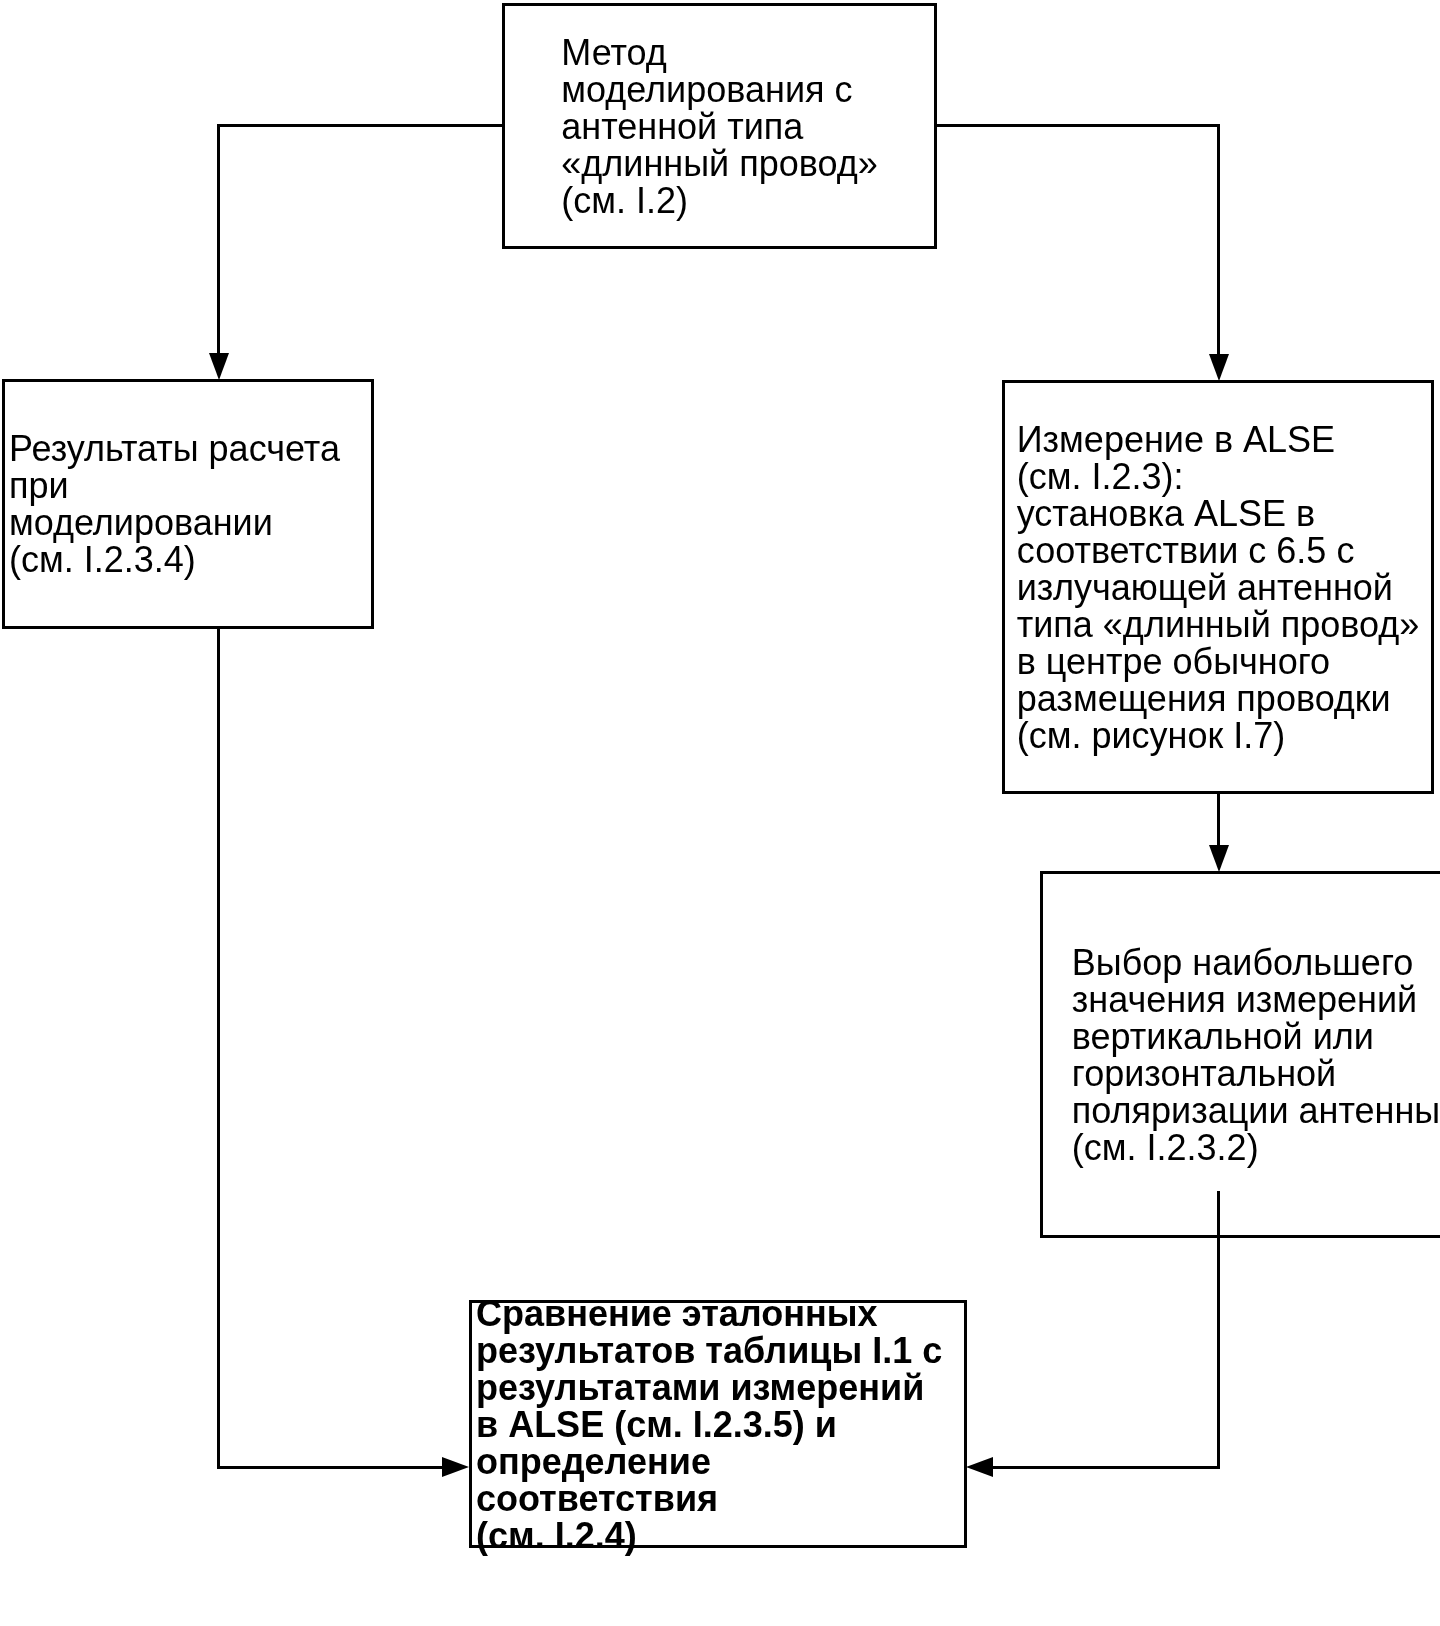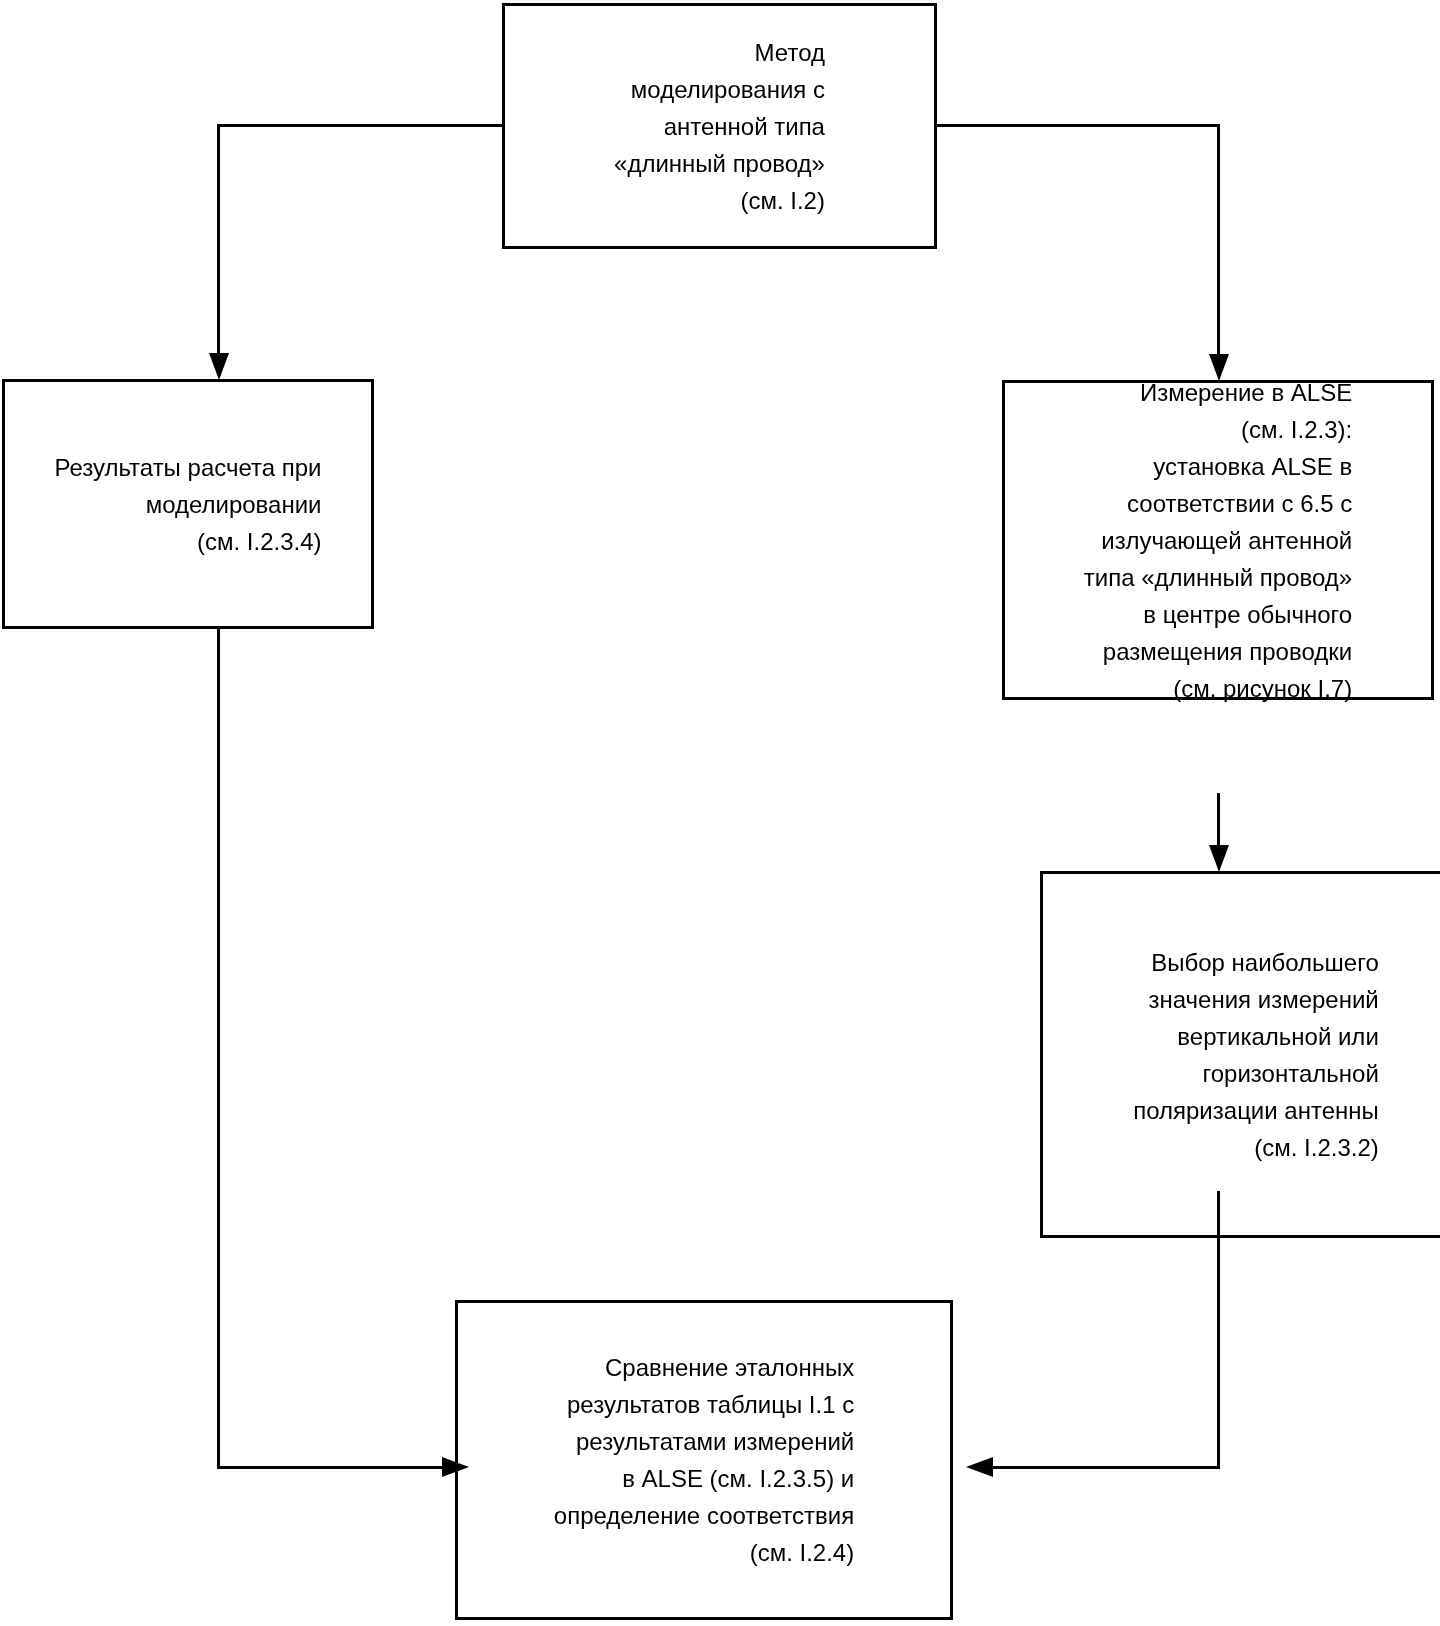"Метод" .box-label { font-size: 24px -> 36px; text-align: right -> left }
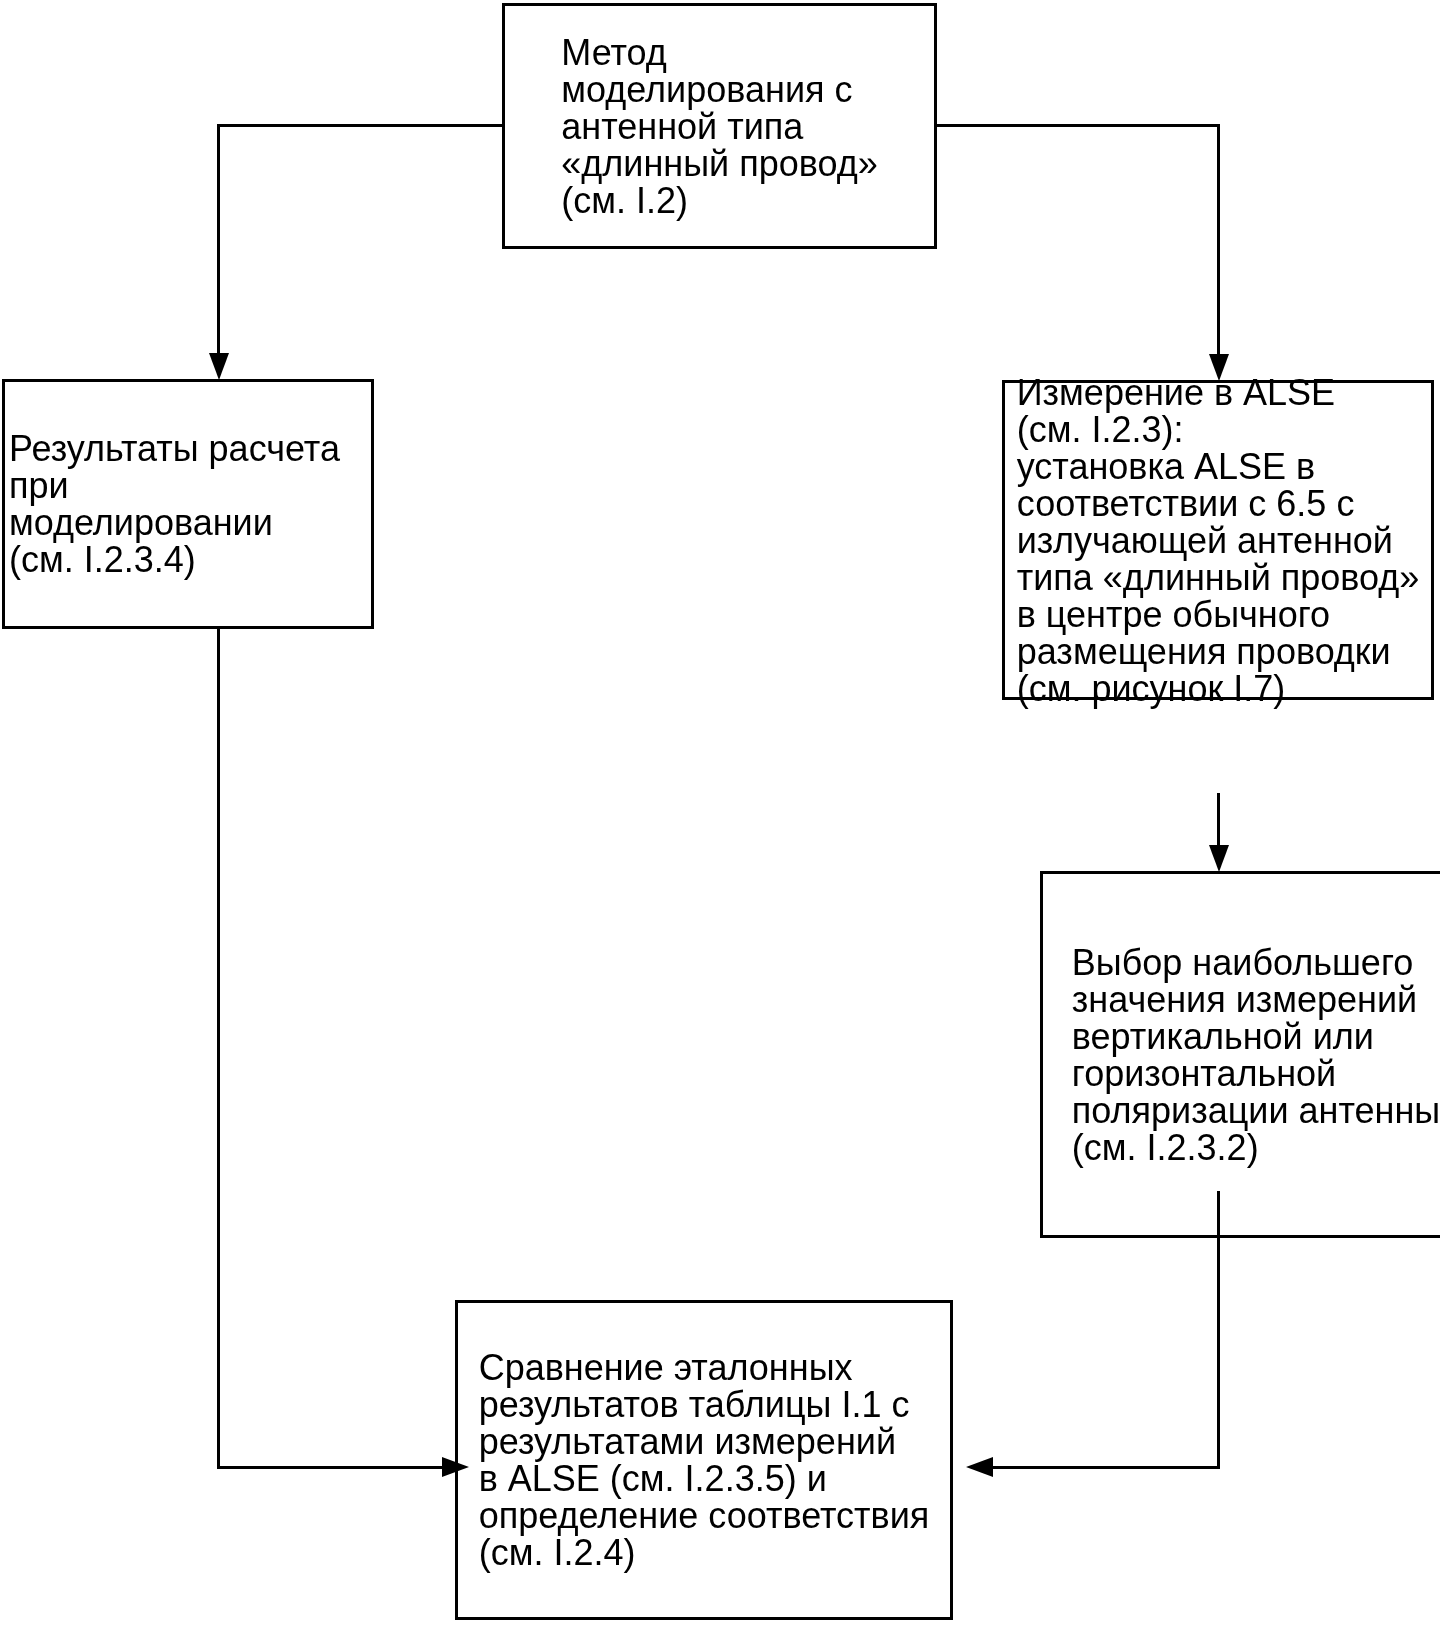"Измерение в ALSE" div.box { height: 320px -> 414px }
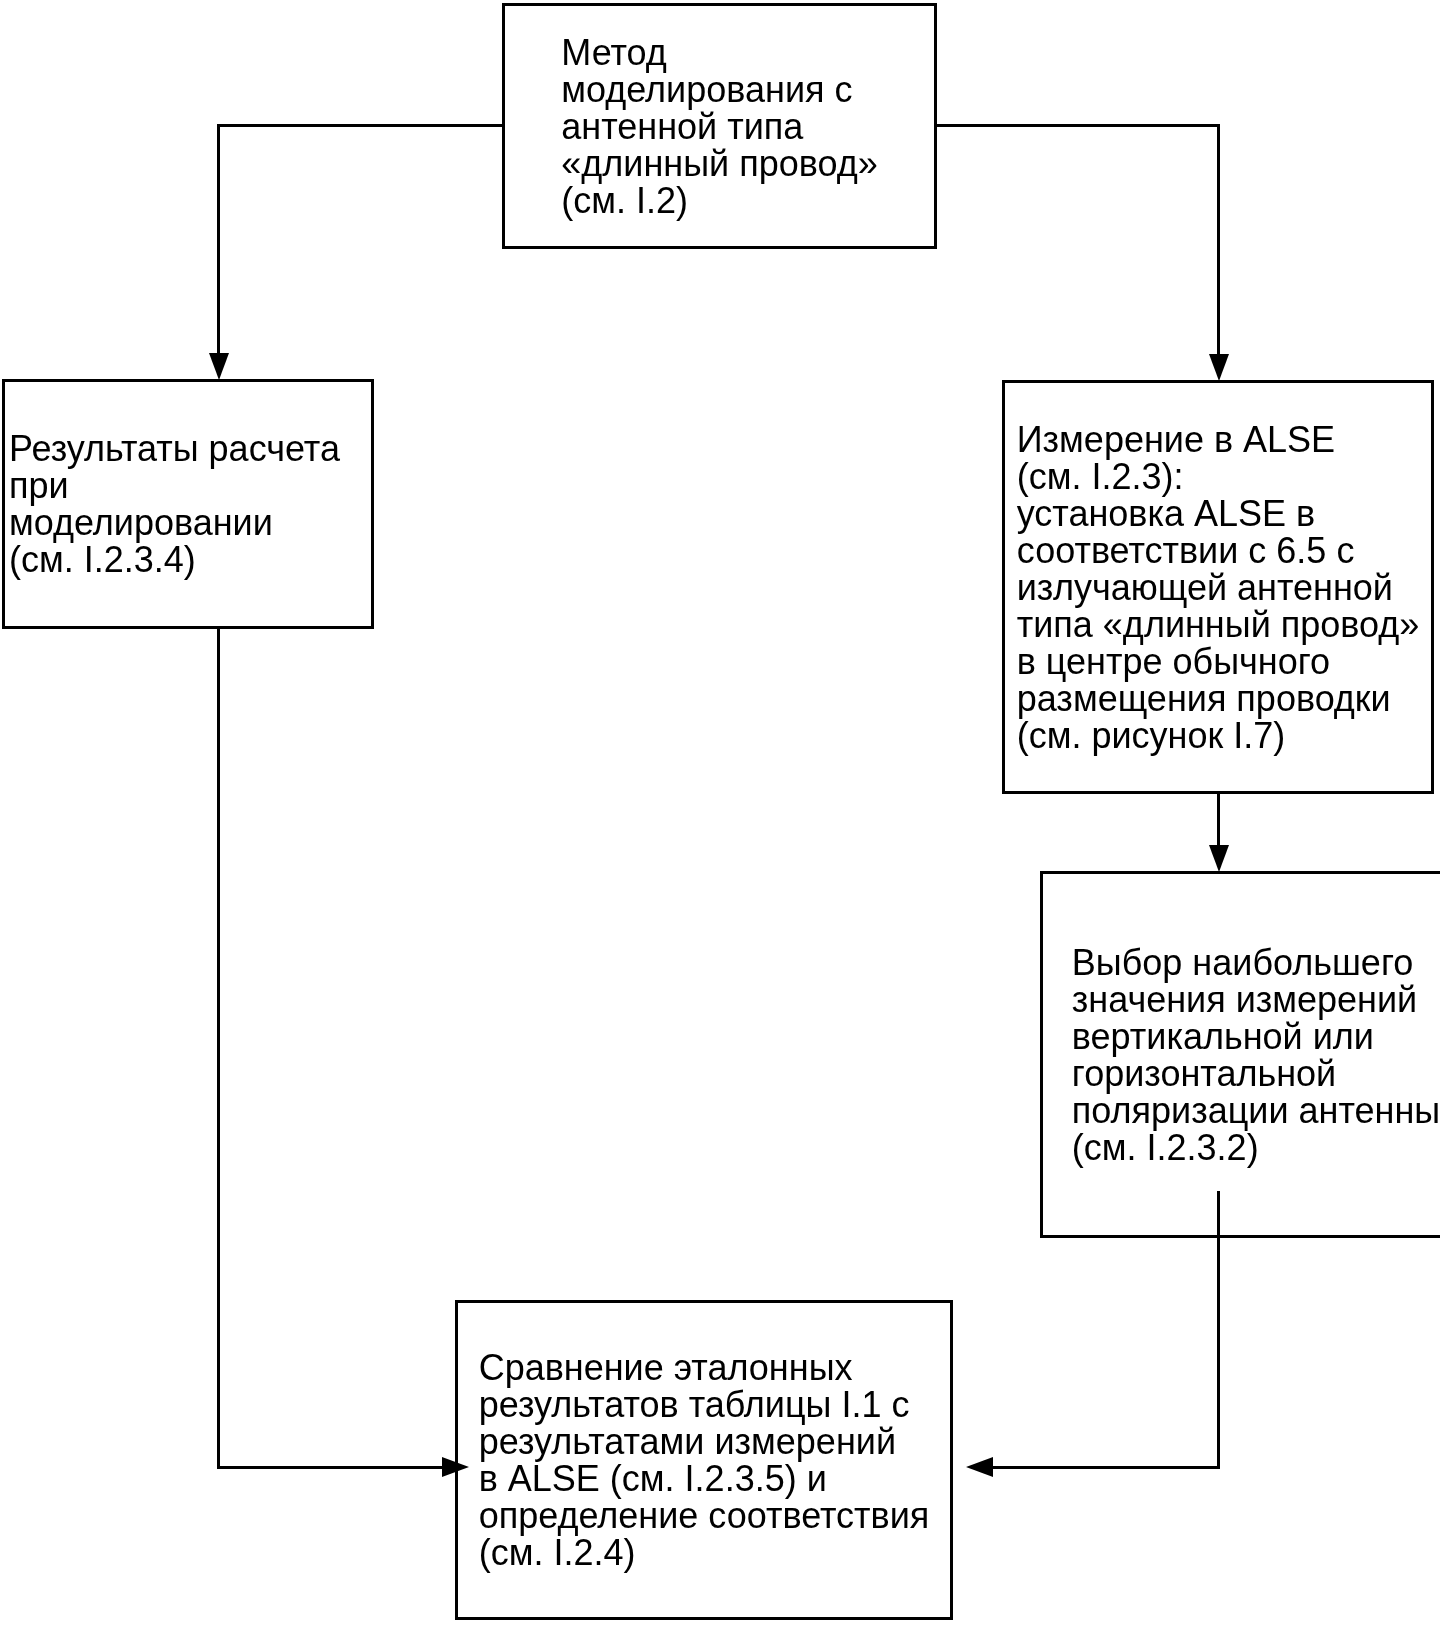"Сравнение эталонных" div.box { font-weight: none -> bold; height: 320px -> 248px; left: 455px -> 469px }
